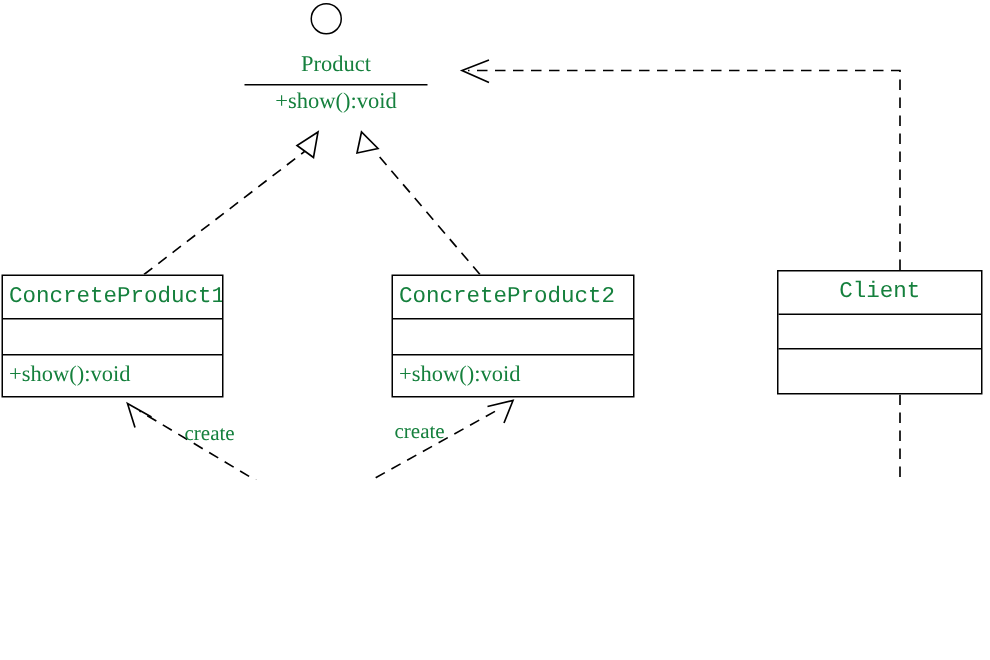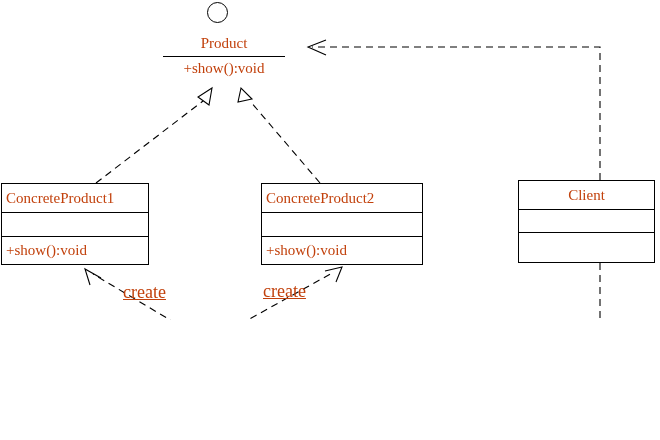"Product" #diagram-root { color: #c2410c -> #15803d }
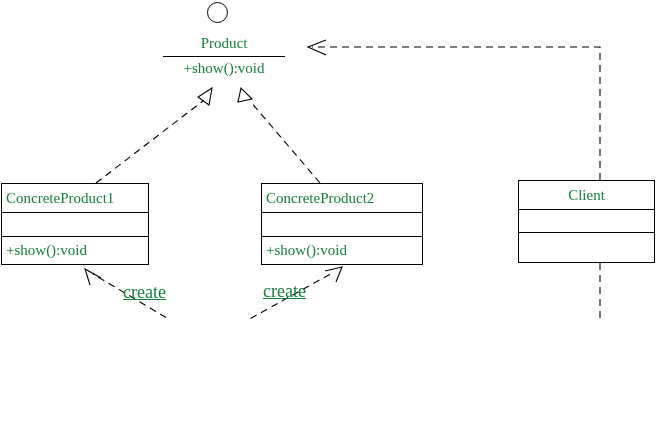"ConcreteProduct1" .compartment.divided { font-family: none -> Liberation Mono, monospace }
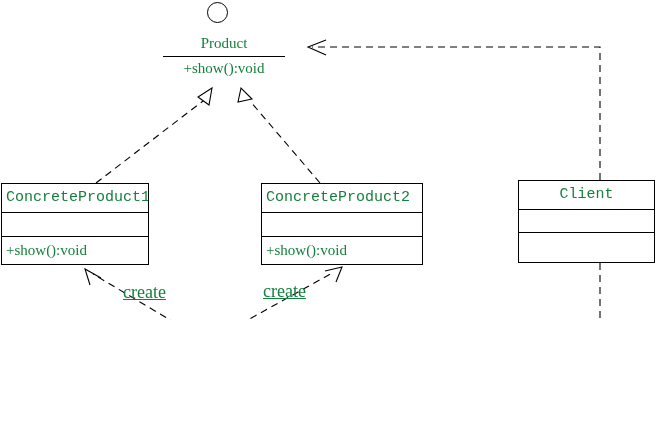"create" .edge-label { font-size: 18px -> 14px; text-decoration: underline -> none }
